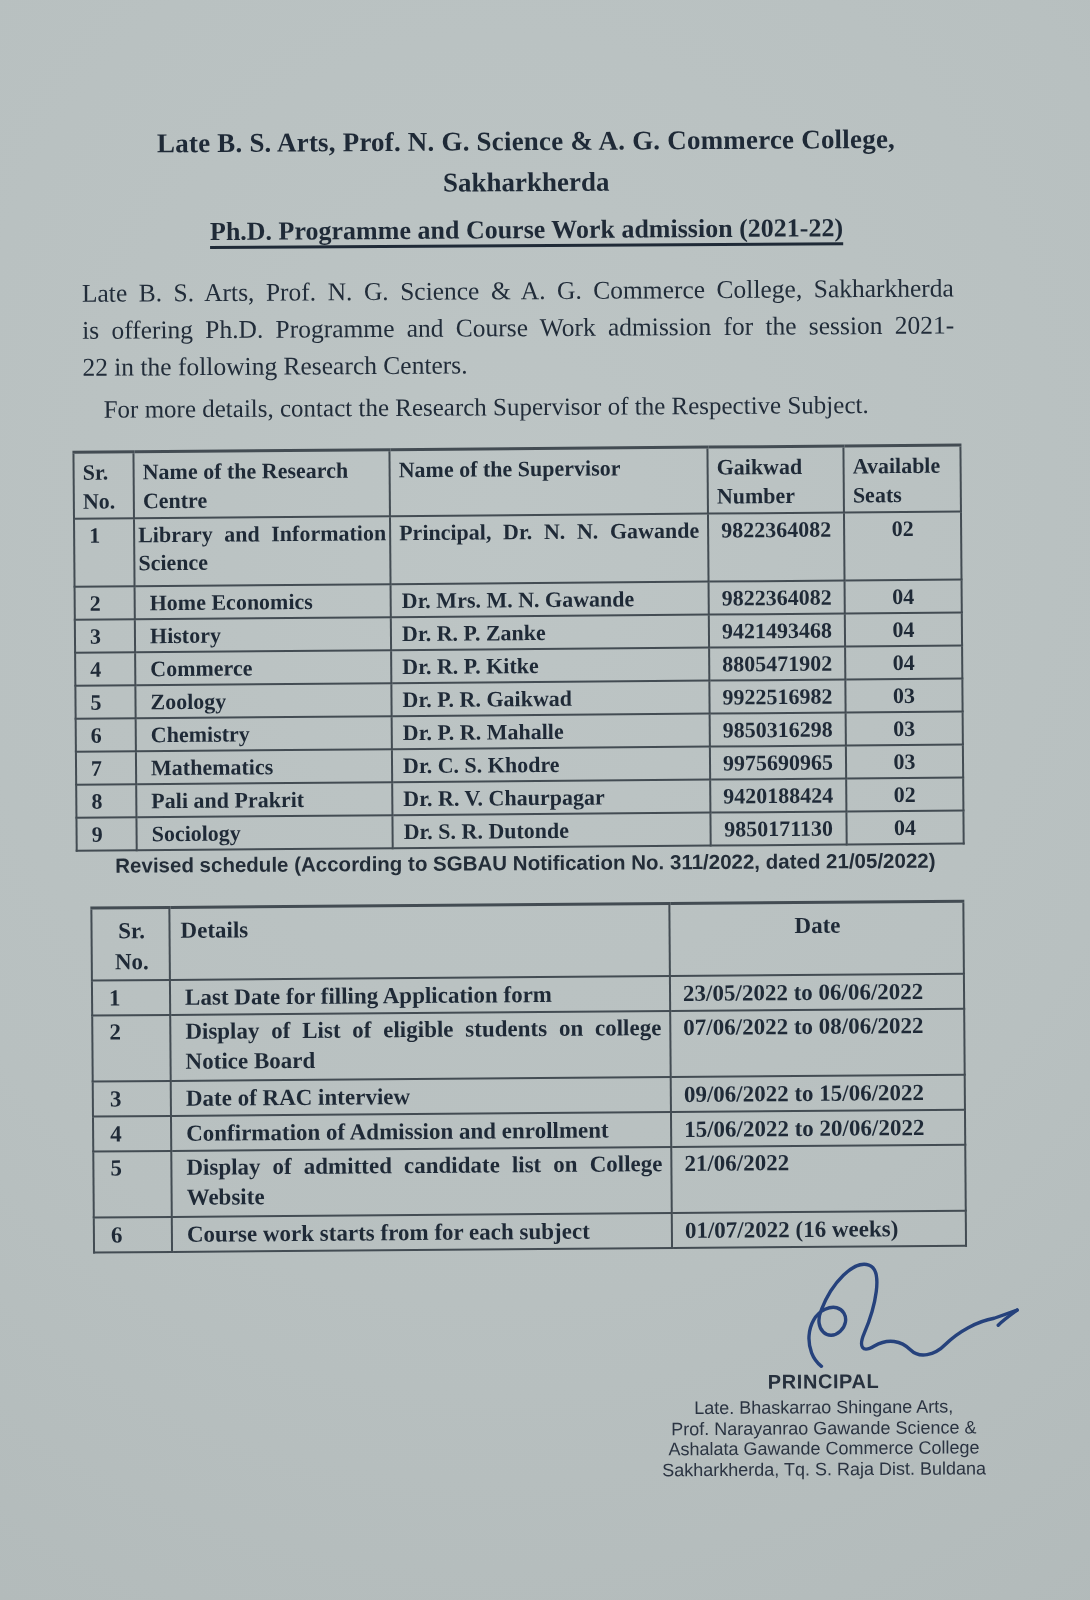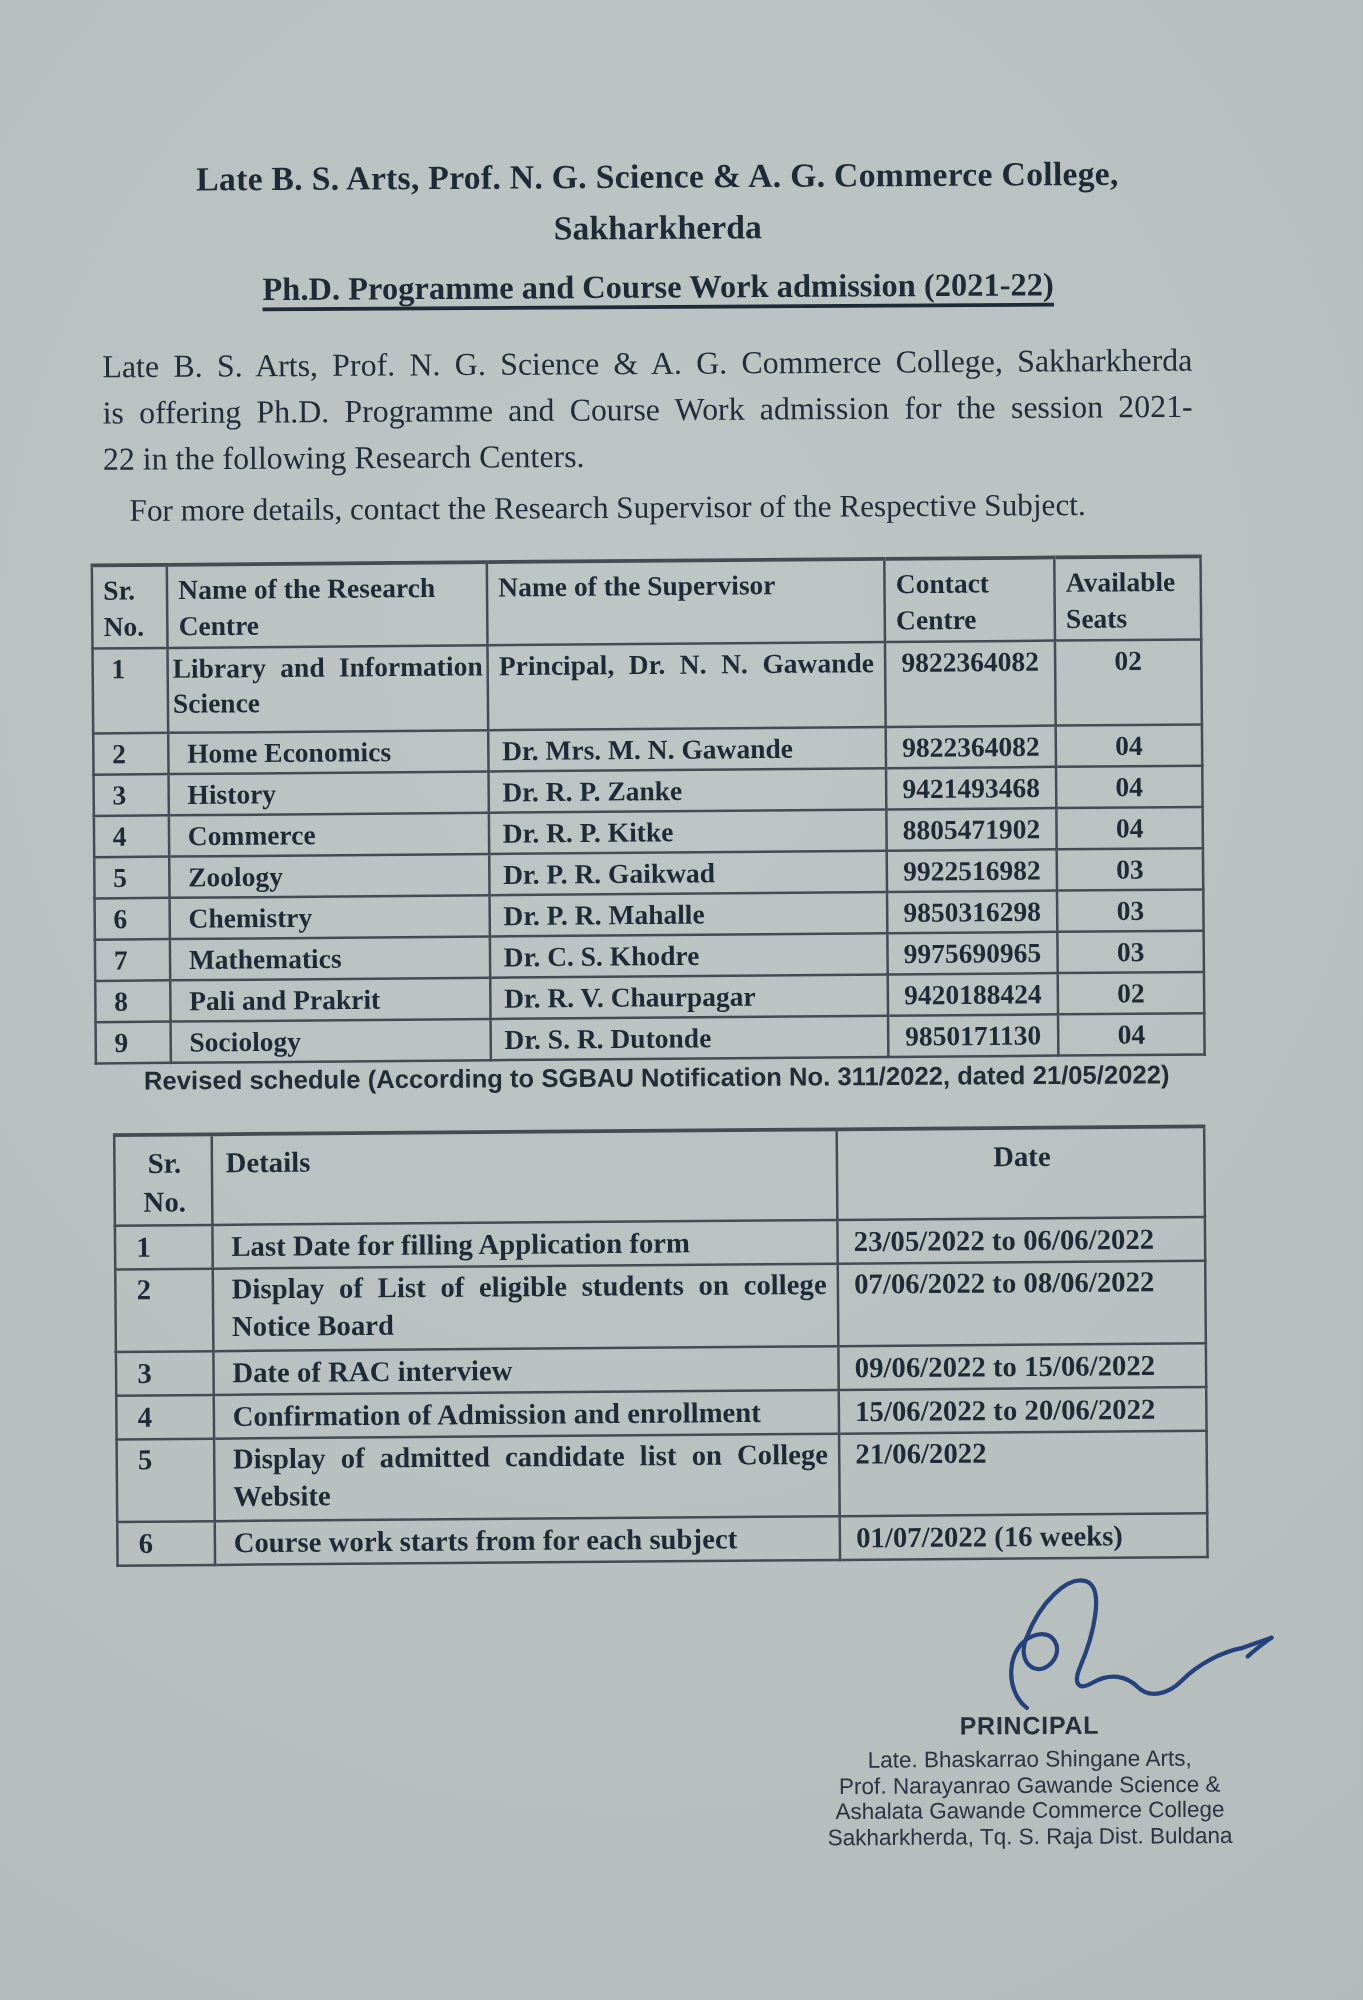"Contact Centre" th { text: Contact Centre -> Gaikwad Number }
